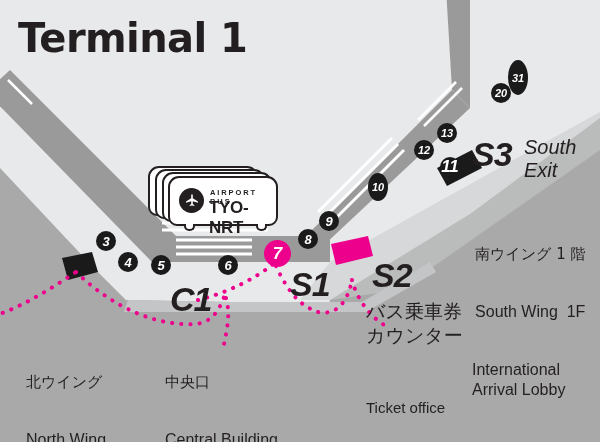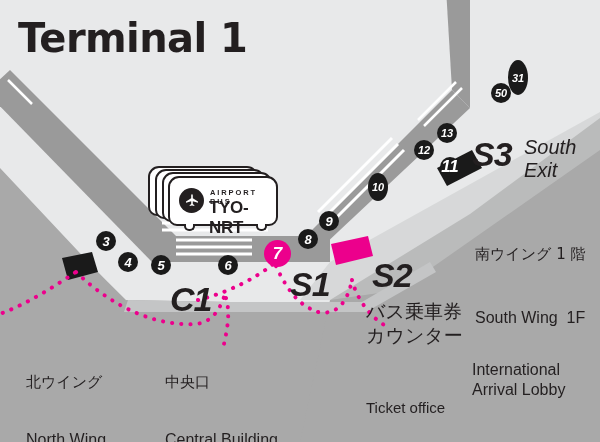"50" div.stop-num { text: 50 -> 20 }
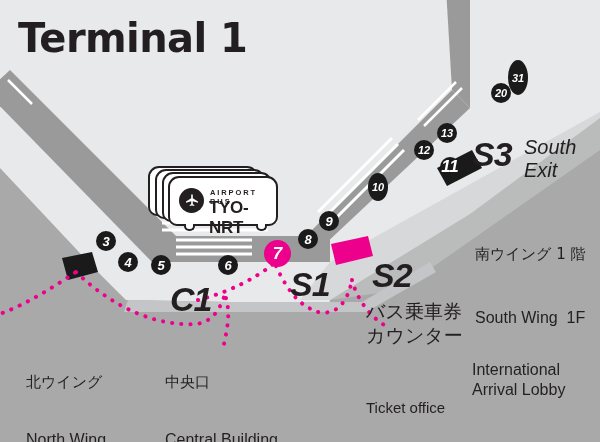"South Wing 1F" div.en { margin-top: 12px -> 6px; text-align: none -> center }
